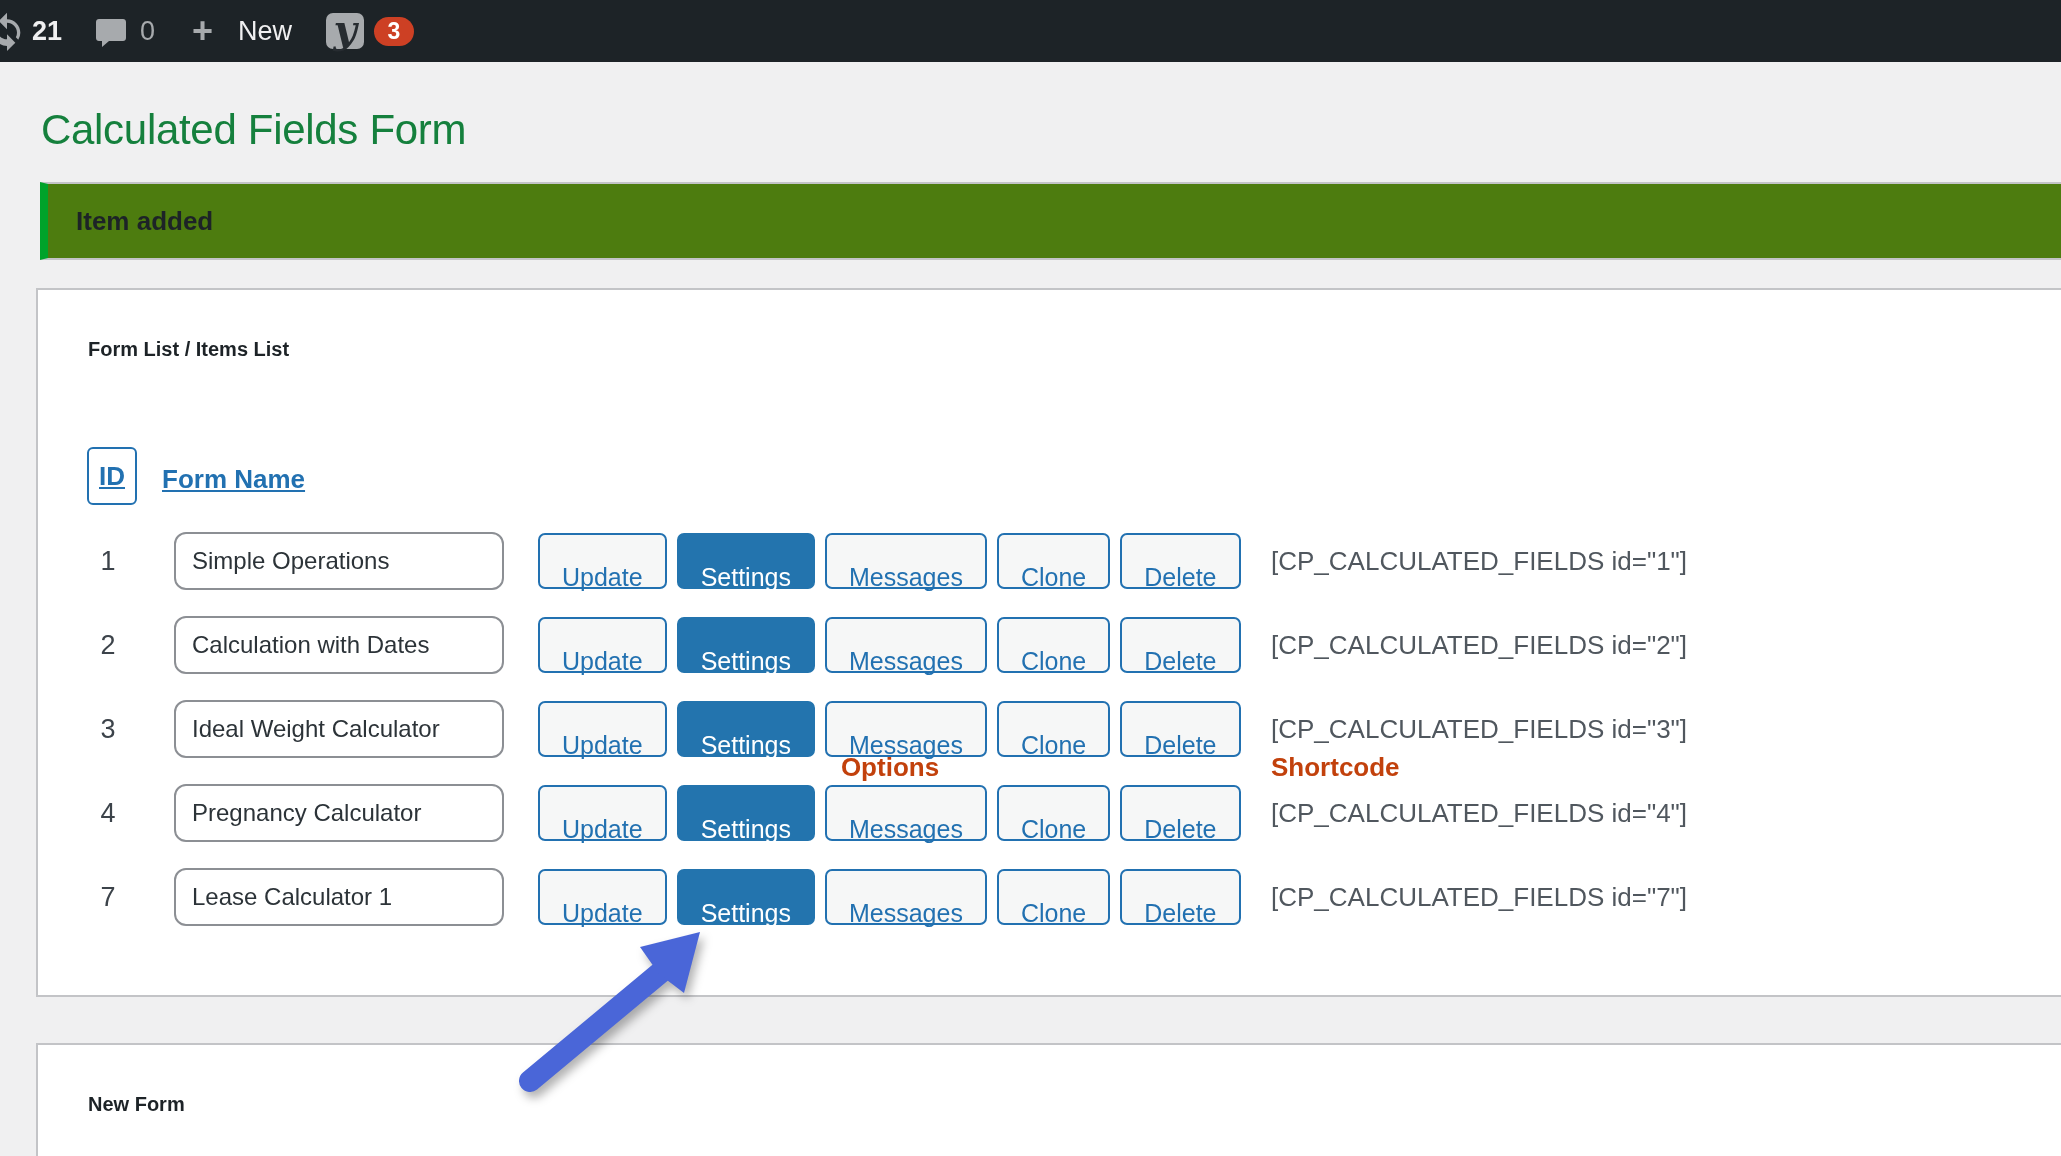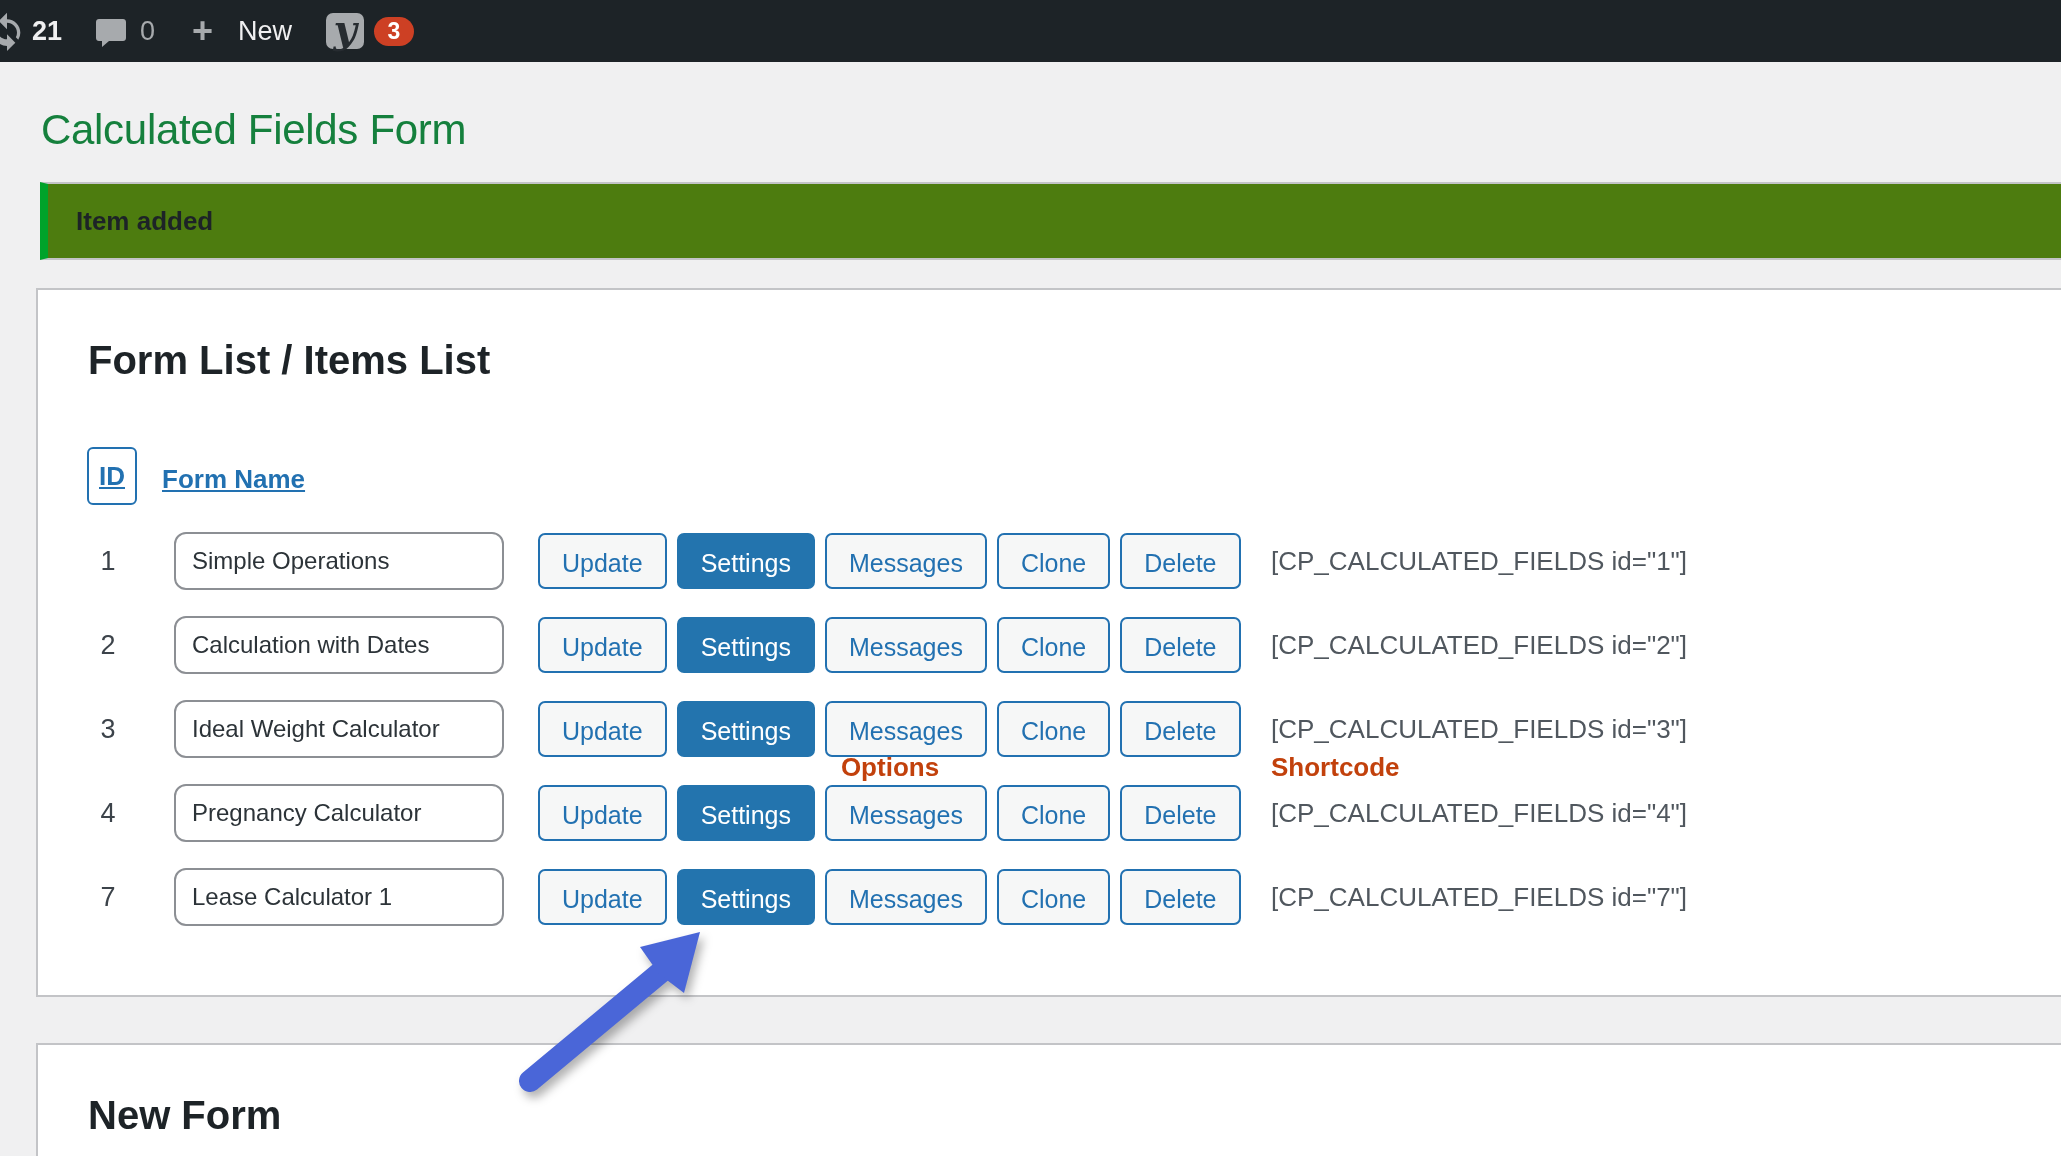"Form List / Items List" .panel-heading { font-size: 40px -> 20px }
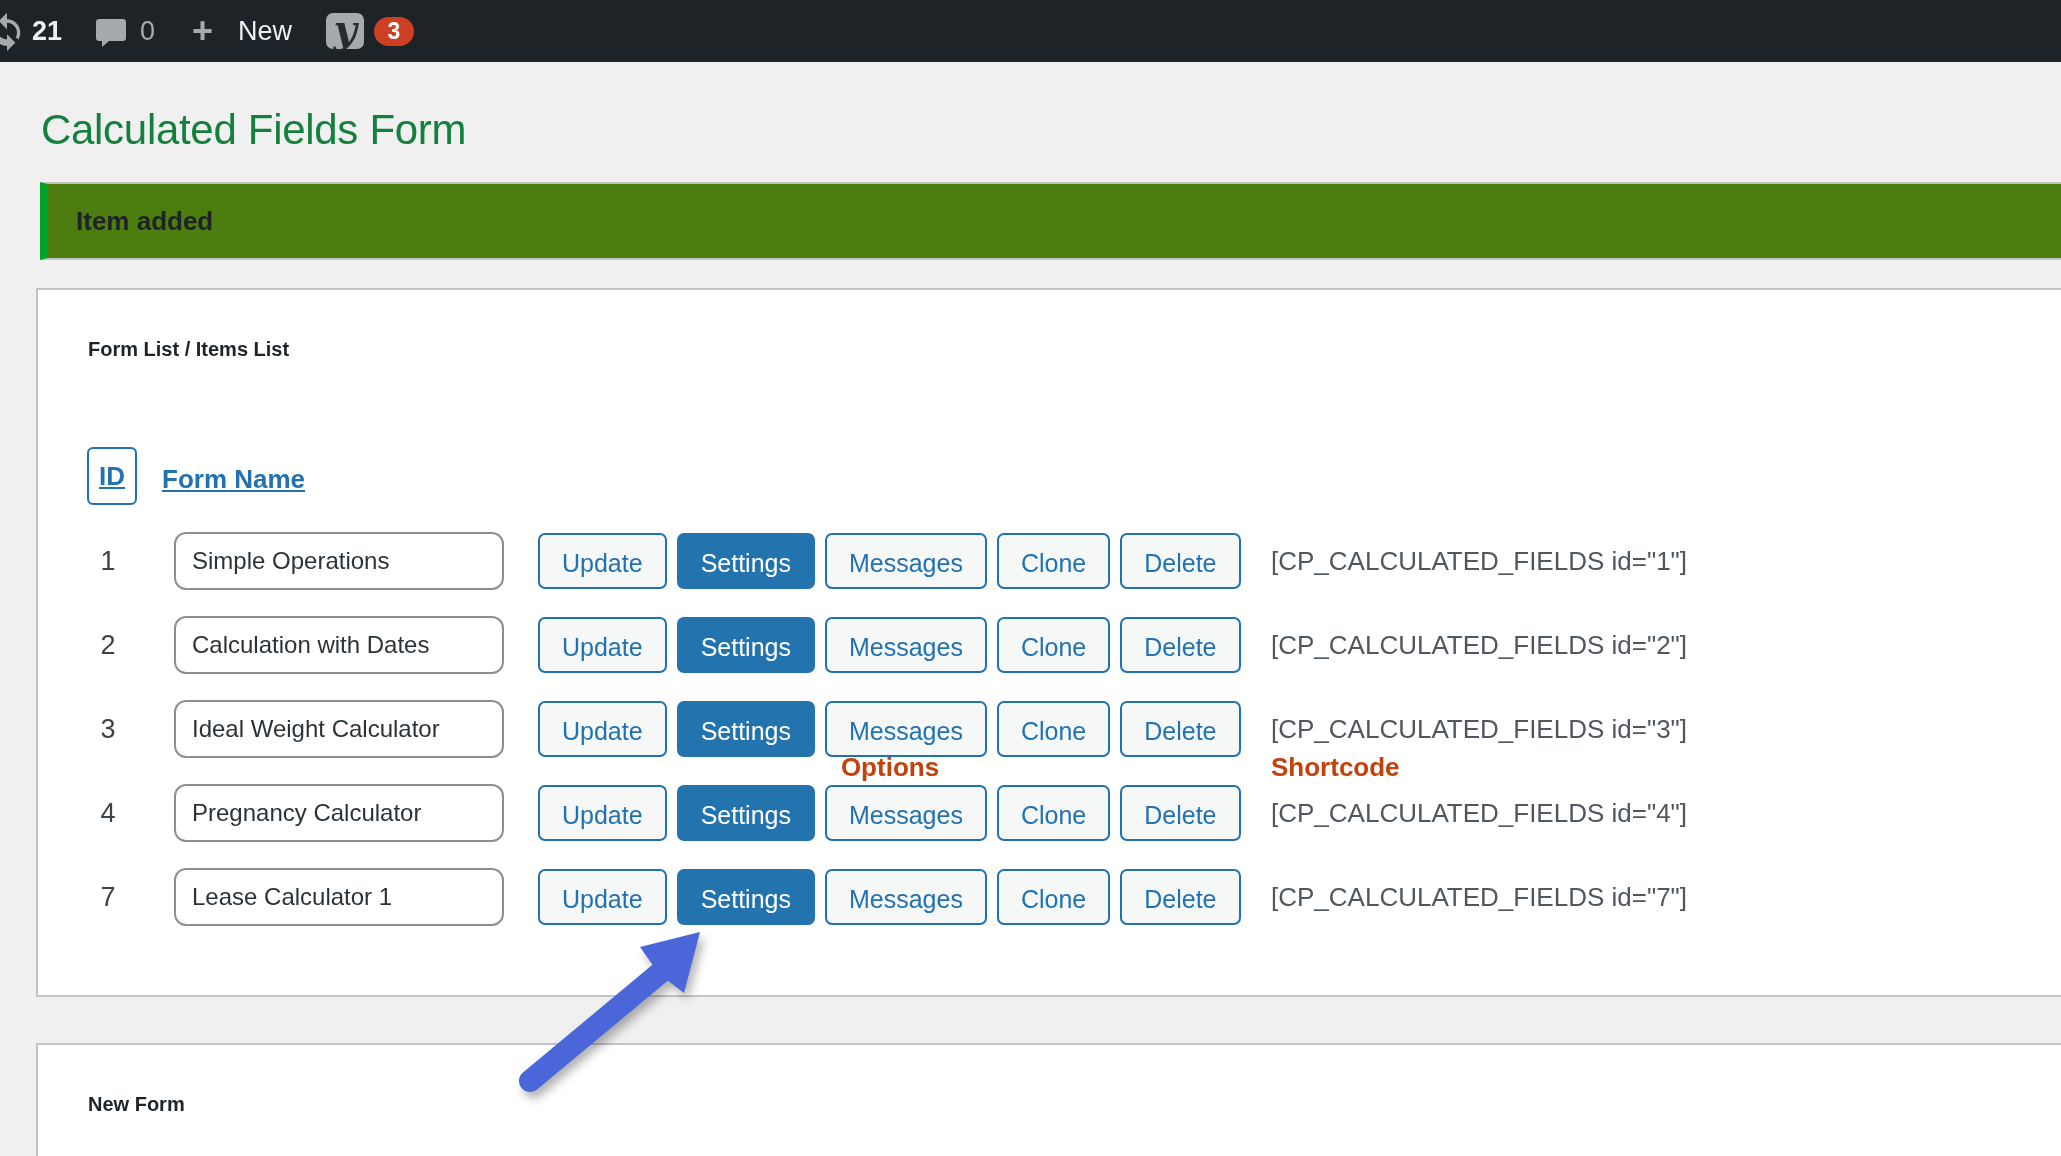"Update" .btn { padding: 2px 22px -> 16px 22px }
